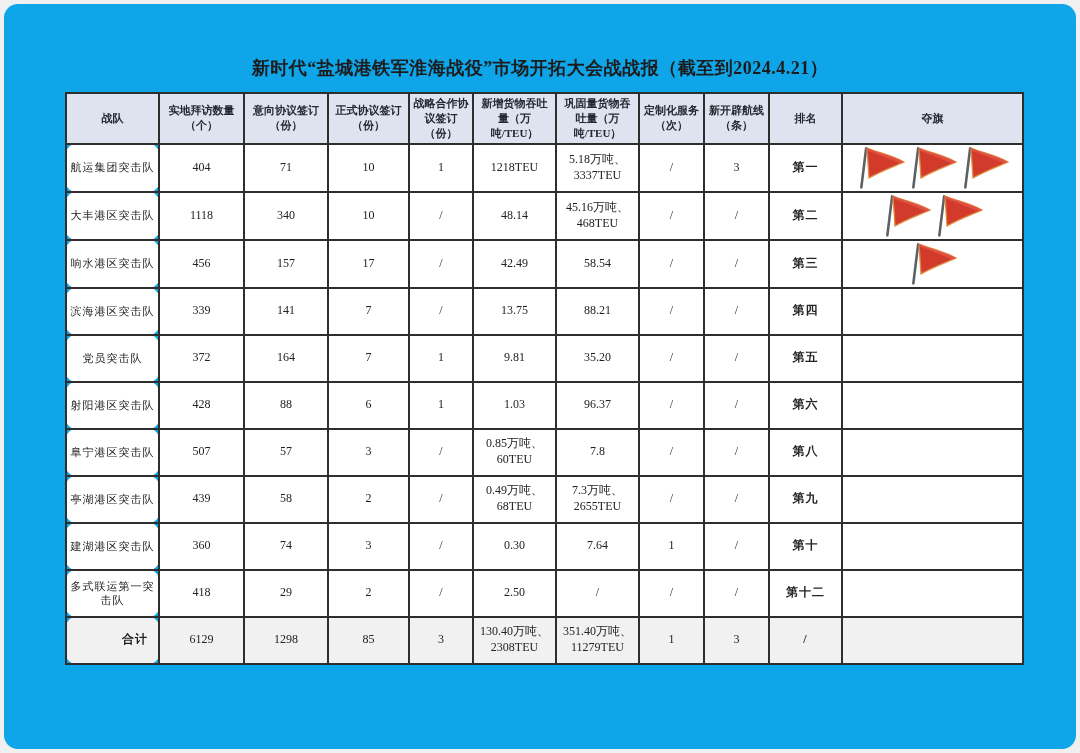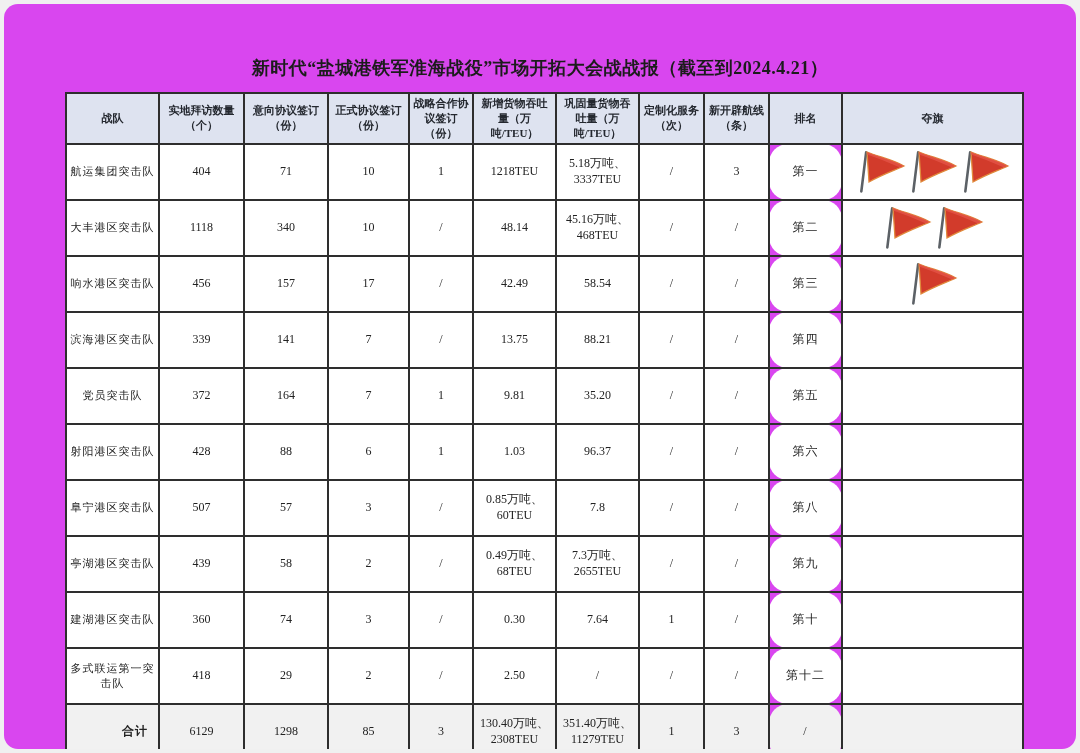"新时代“盐城港铁军淮海战役”市场开拓大会战战报（截至到2024.4.21）" .page { background: #d946ef -> #0ea5e9 }
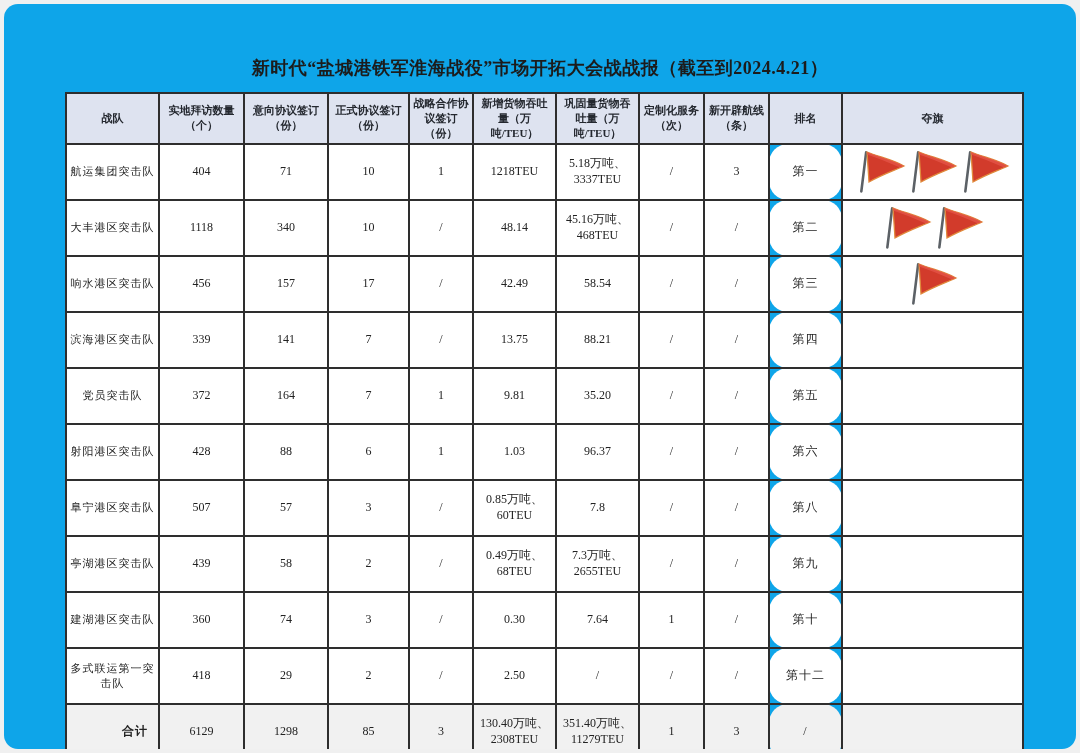"航运集团突击队" td.team { border-radius: none -> 10px }
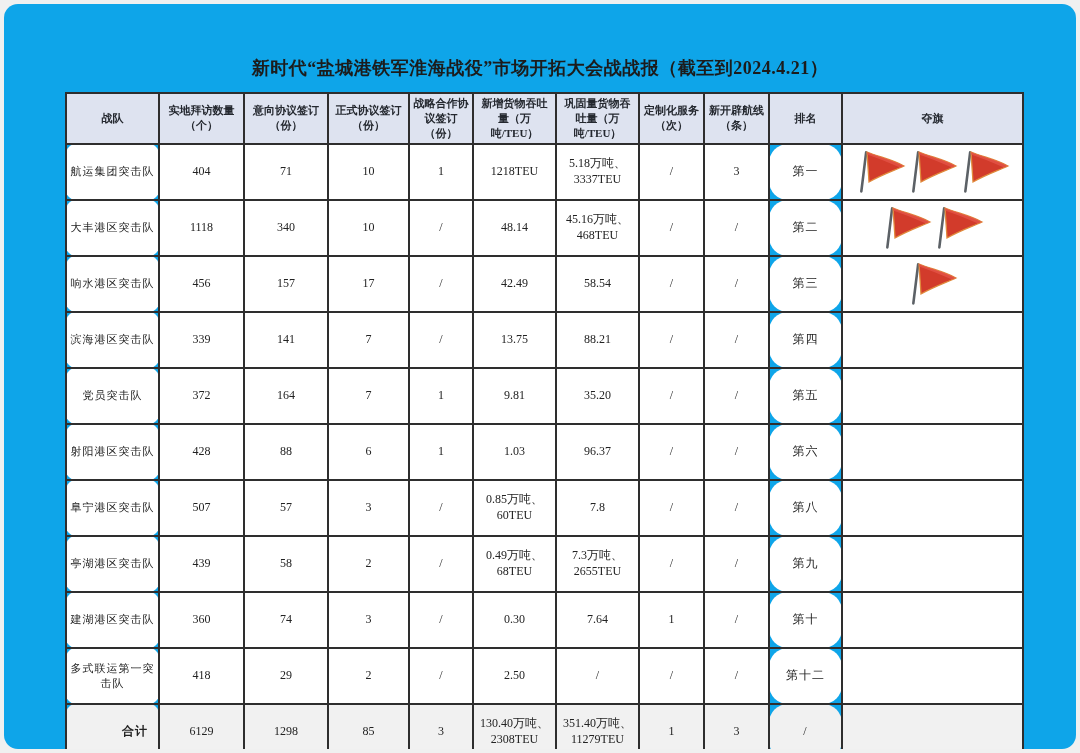"第一" td.rank { border-radius: 19px -> none; font-weight: 400 -> 700 }
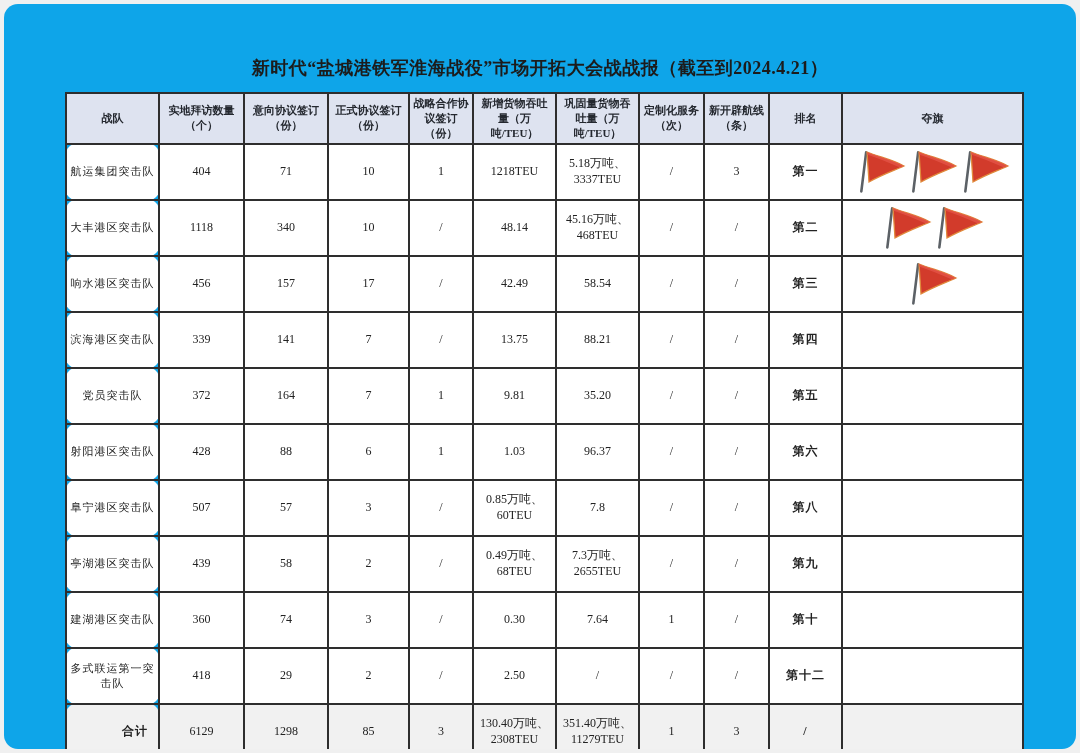"滨海港区突击队" tbody tr { height: 56px -> 47px }
